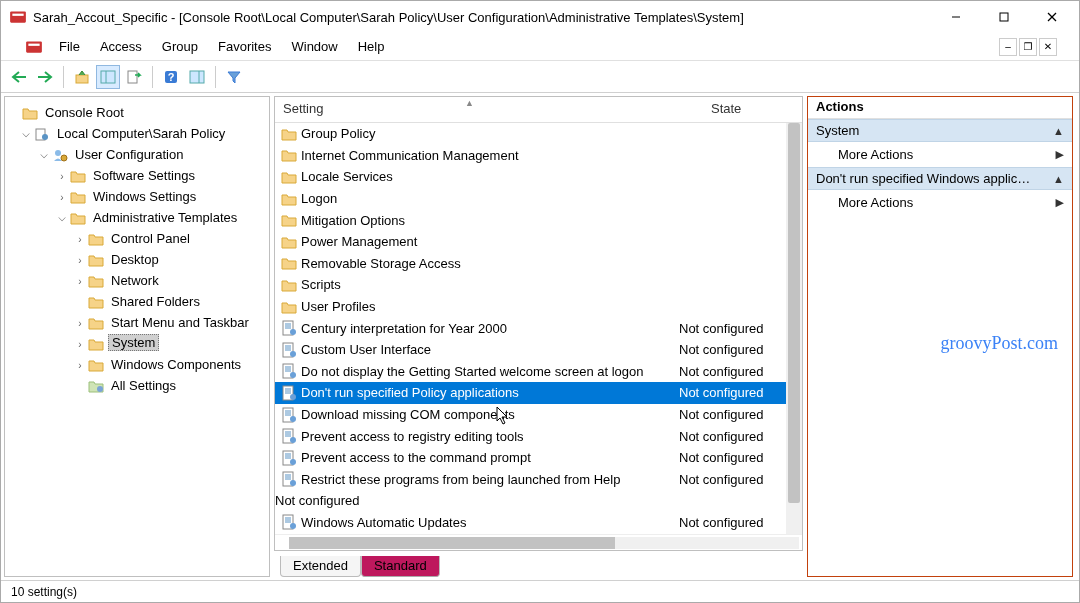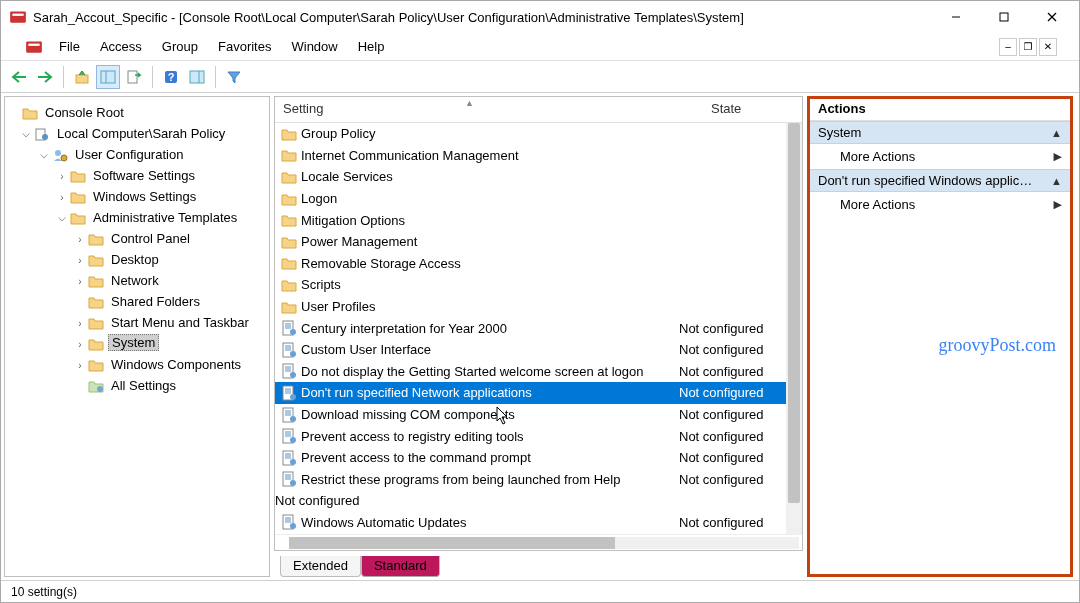"Actions" .actions-panel { border: 3px solid #c2410c -> 1px solid #c2410c }
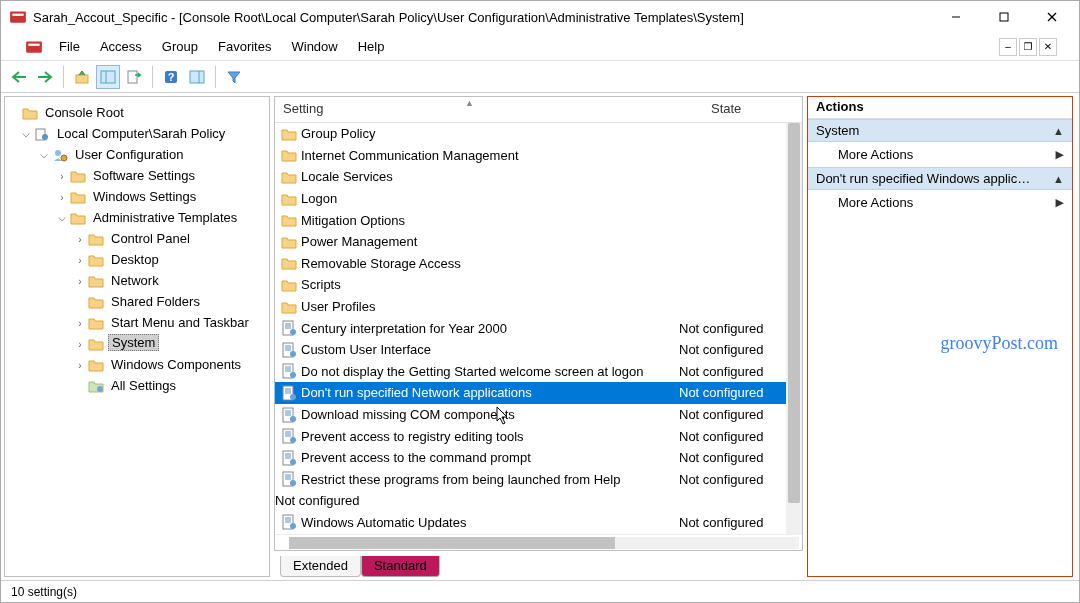"Don't run specified Network applications" span { text: Network -> Policy }
